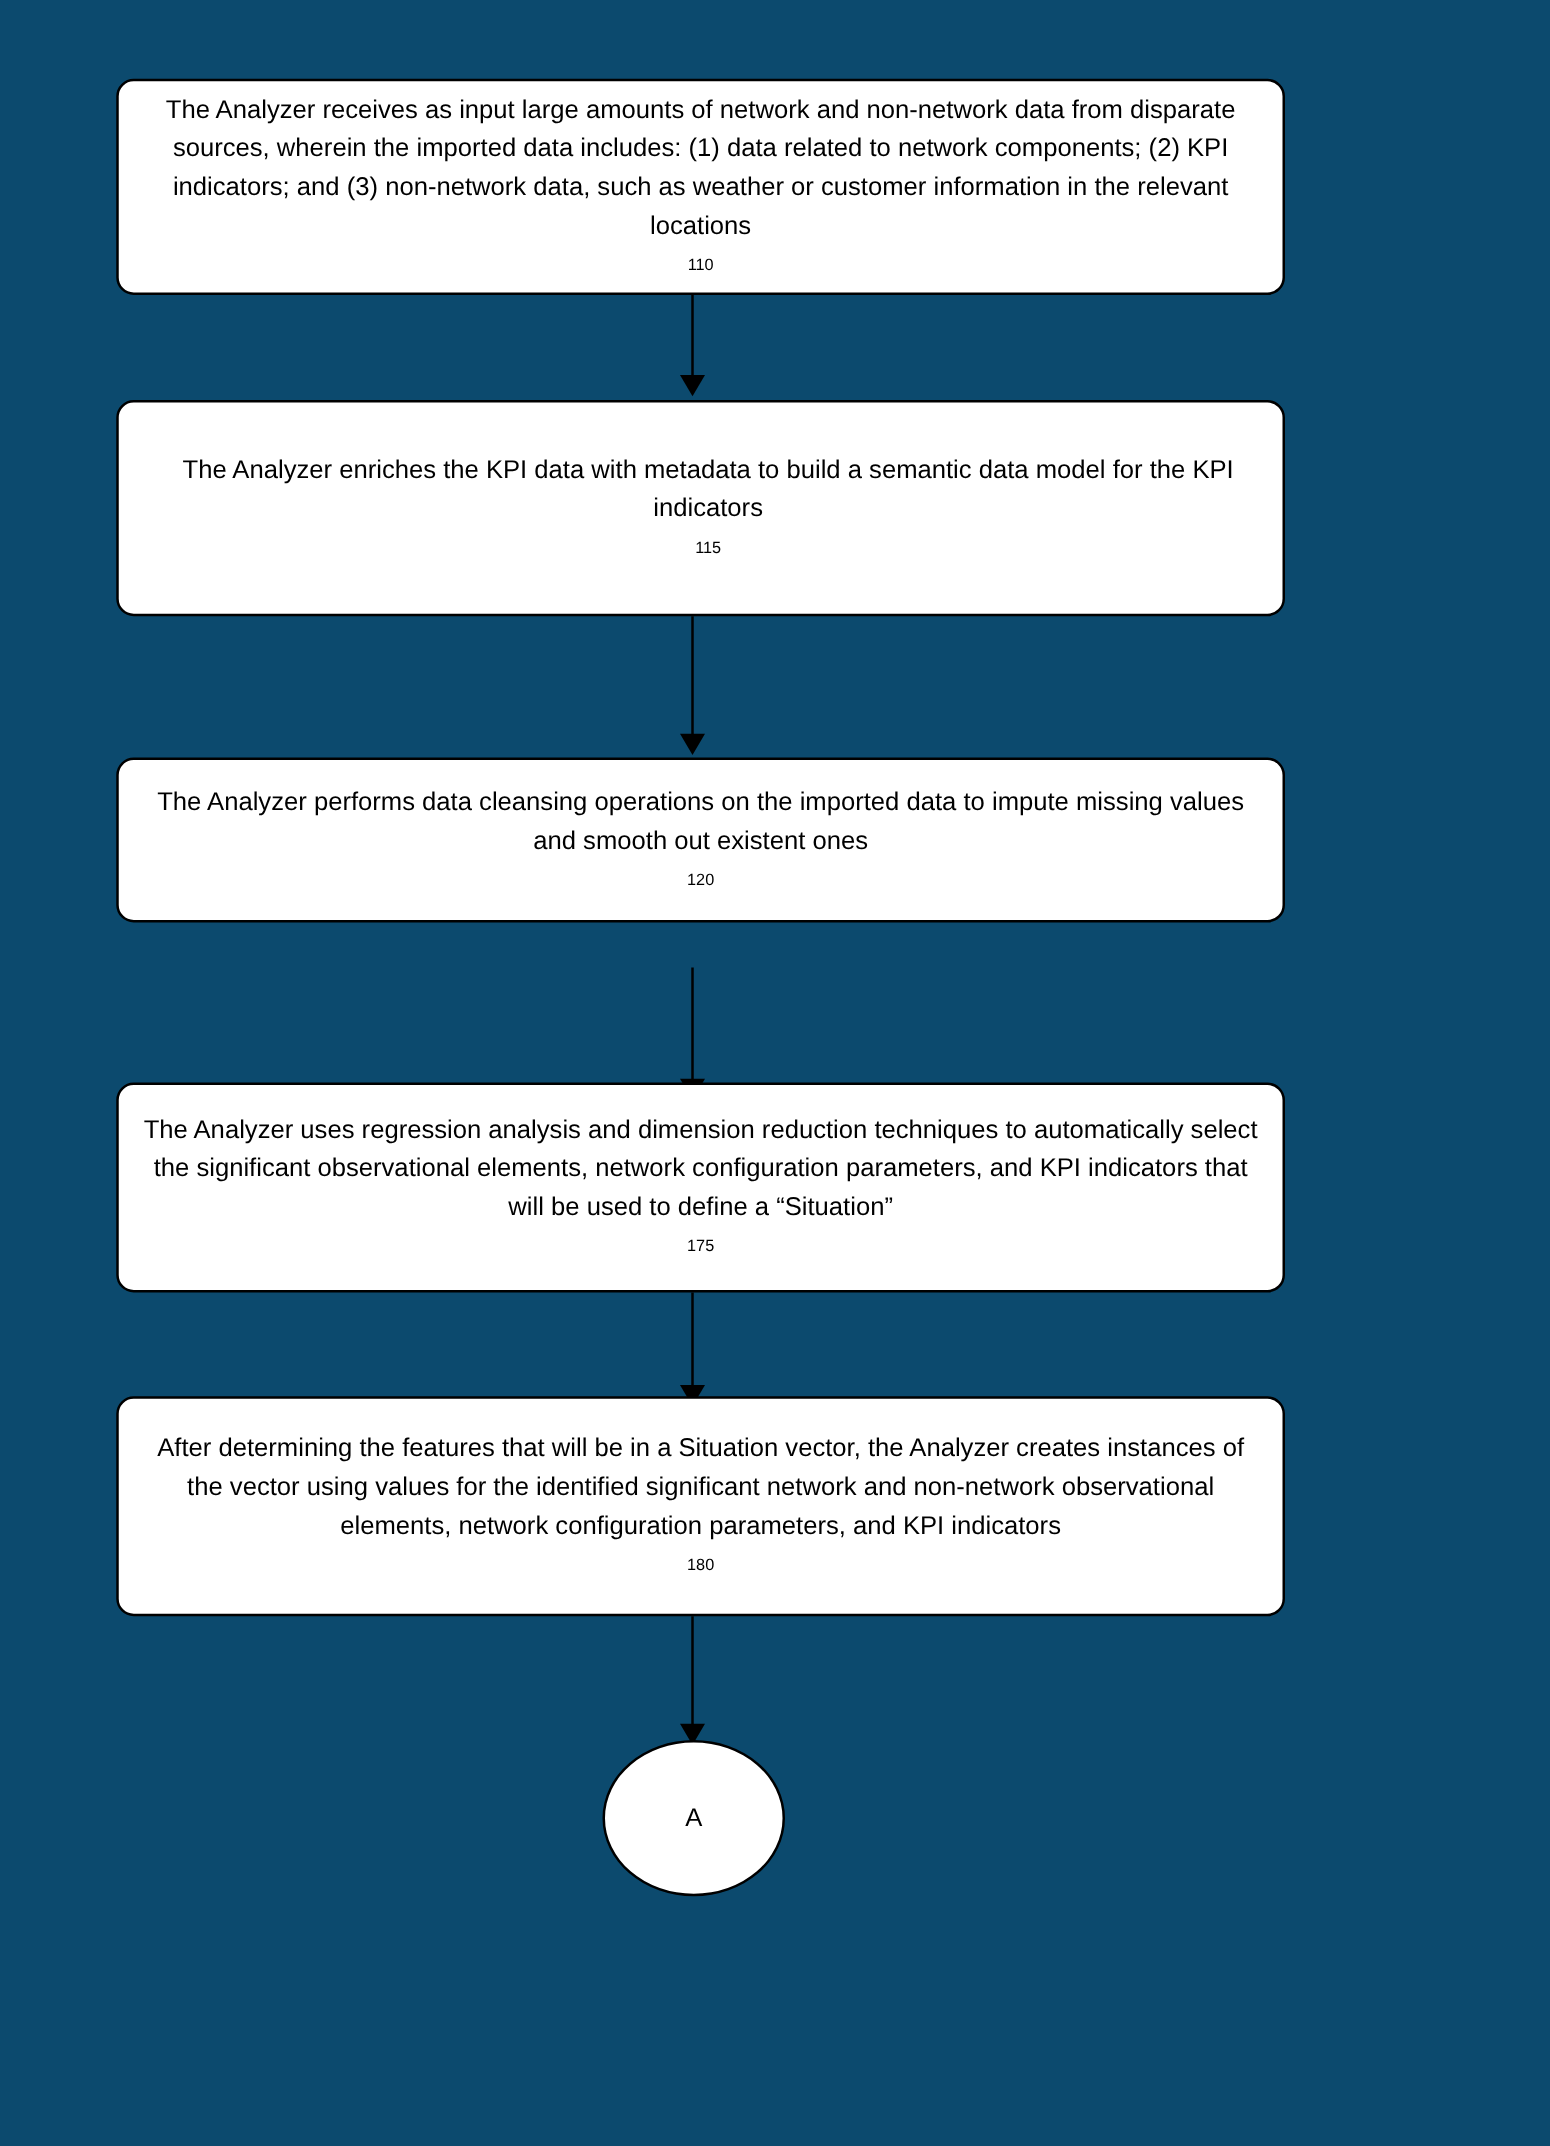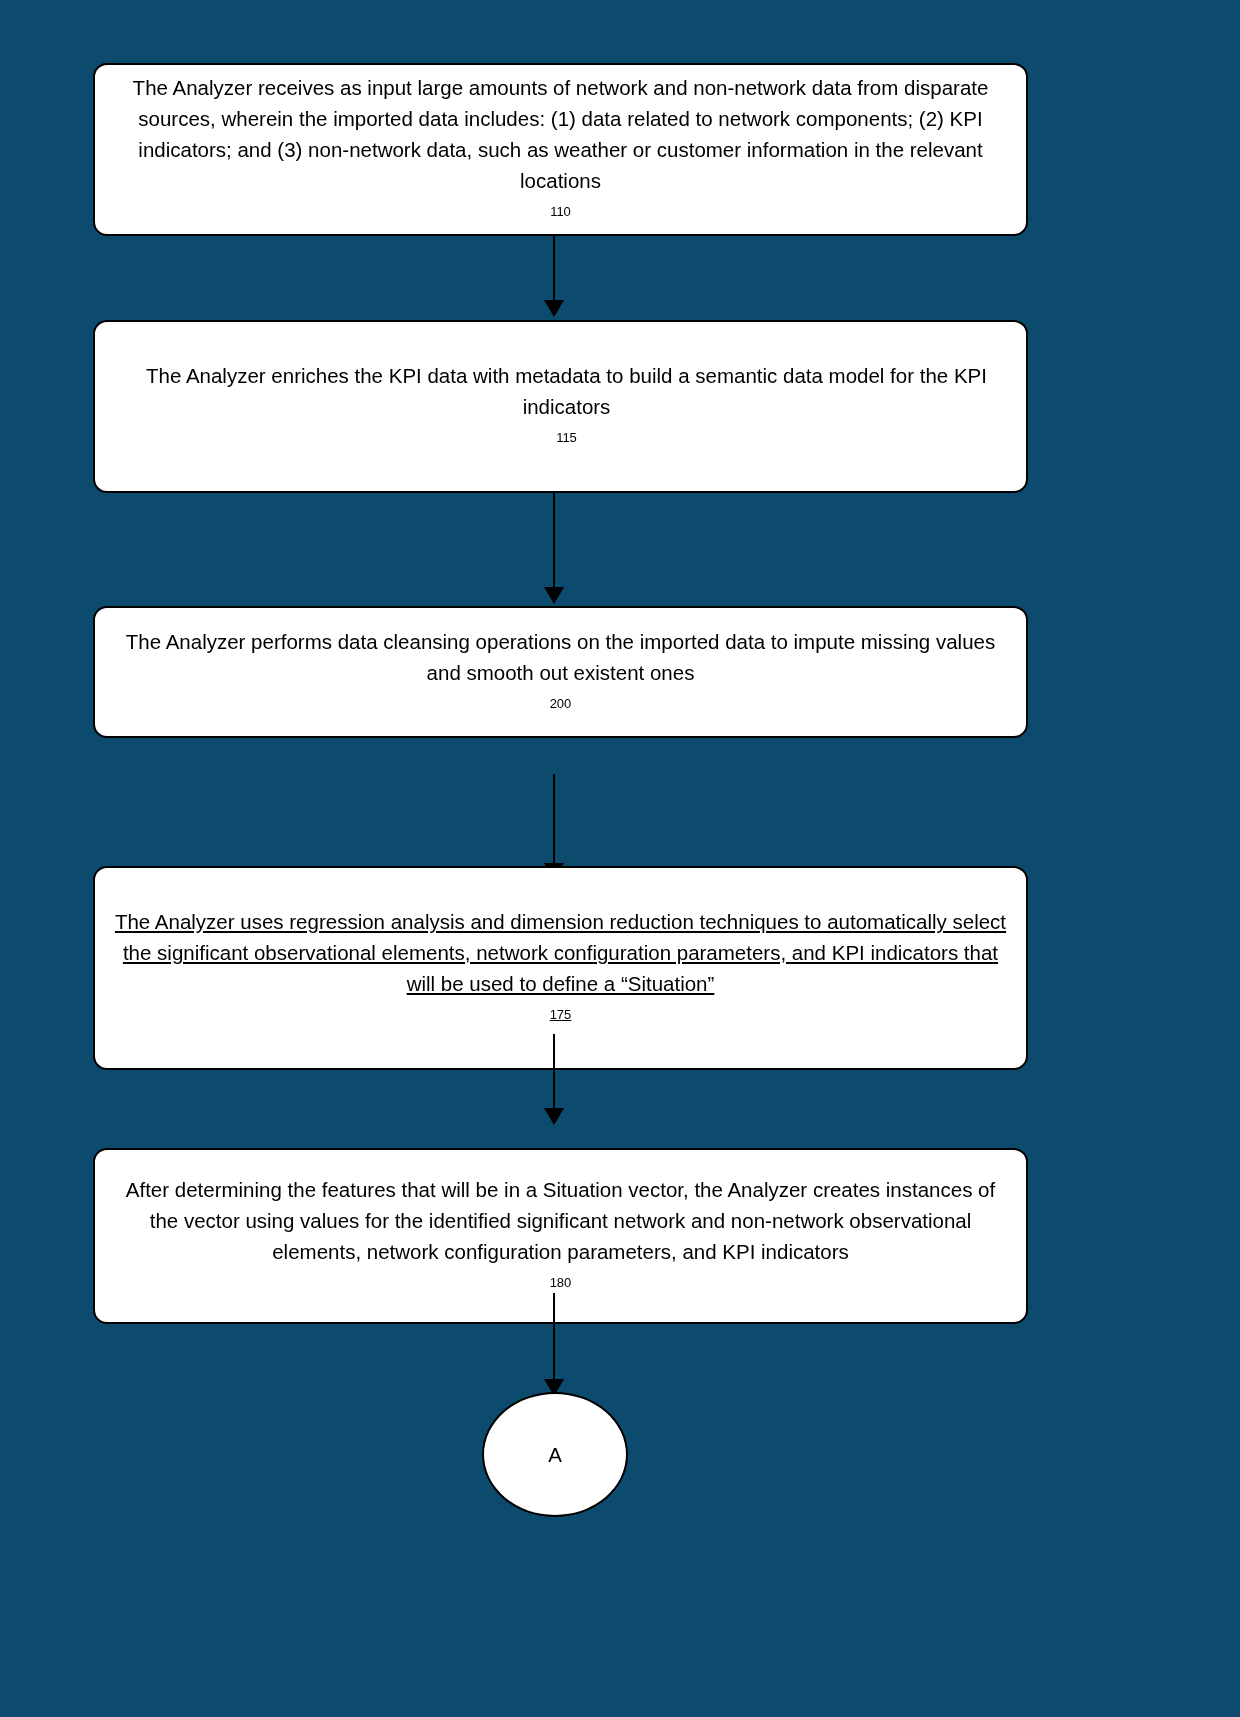"200" div.box-ref { text: 200 -> 120 }
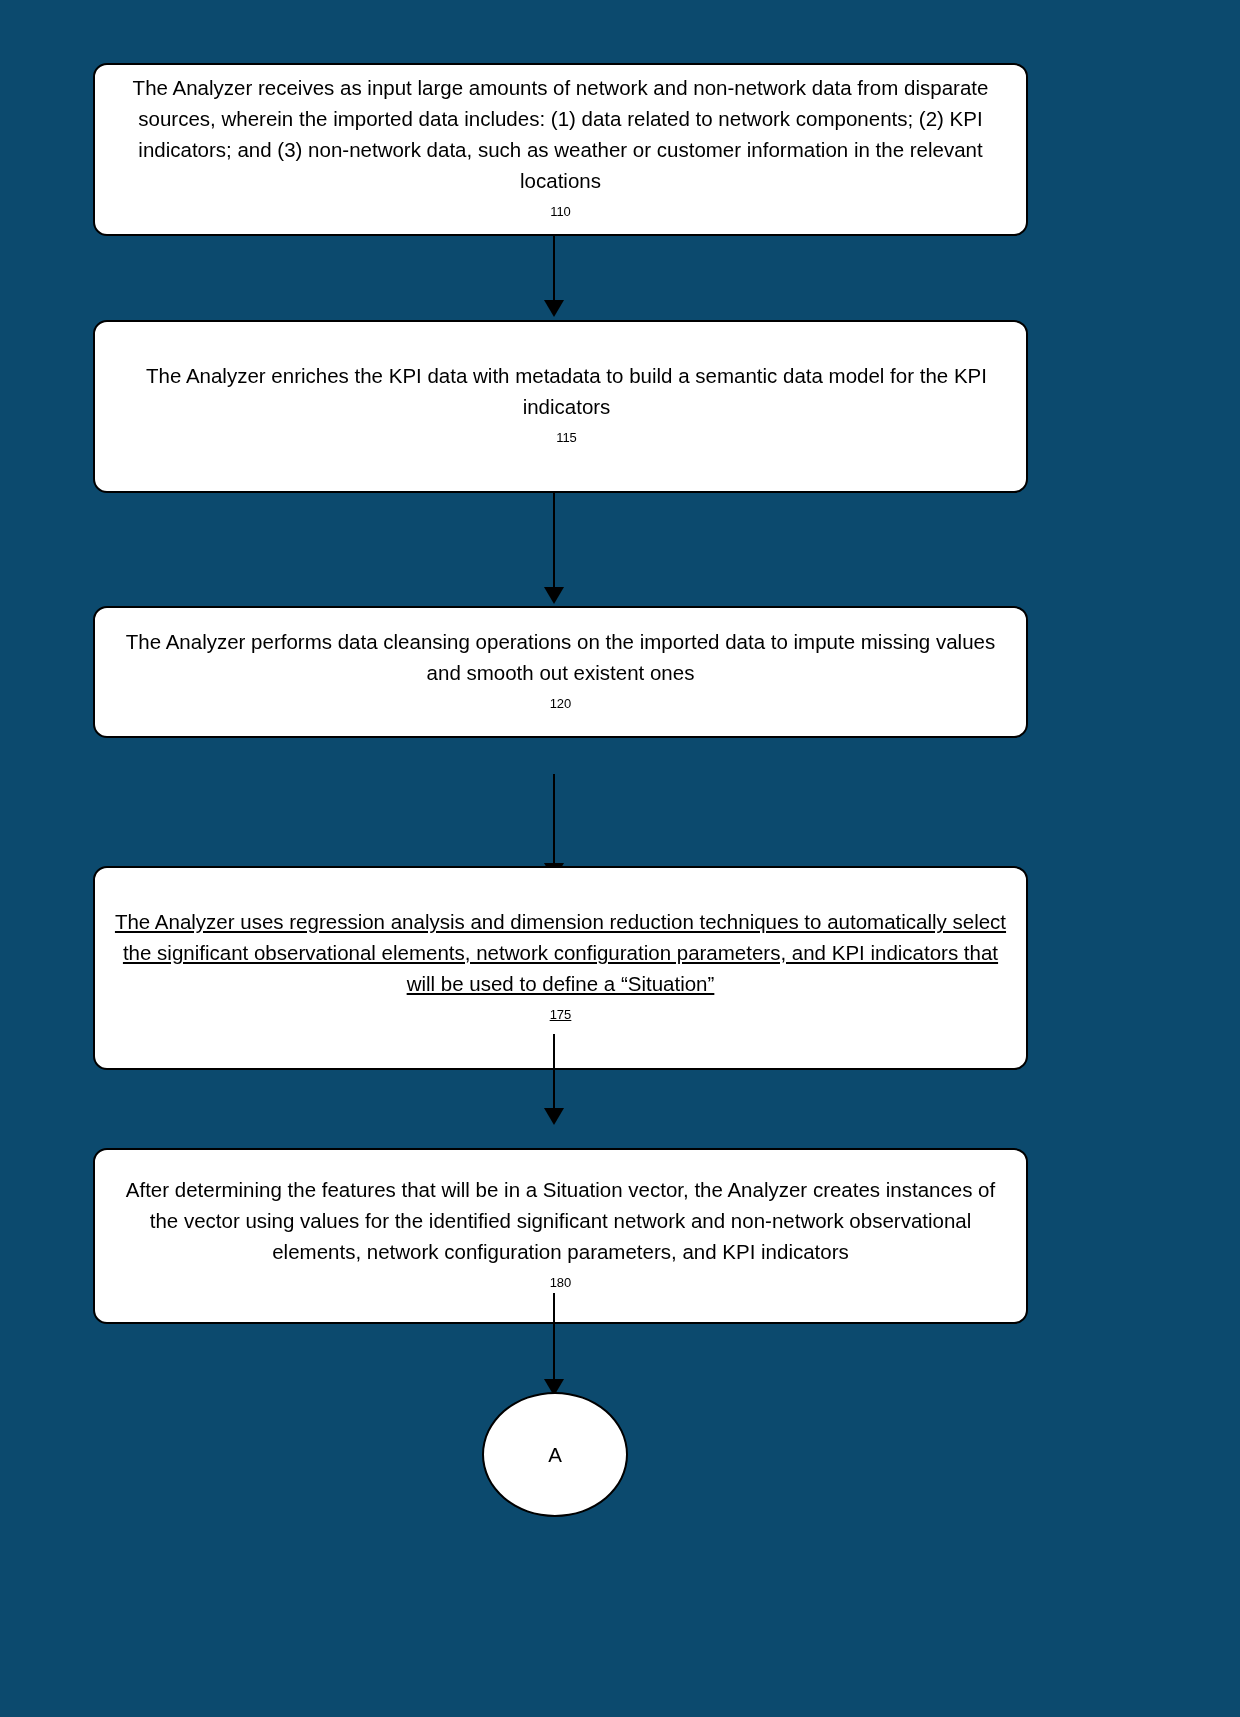"The Analyzer uses regression analysis" div.flow-box { height: 204px -> 168px; text-decoration: underline -> none }
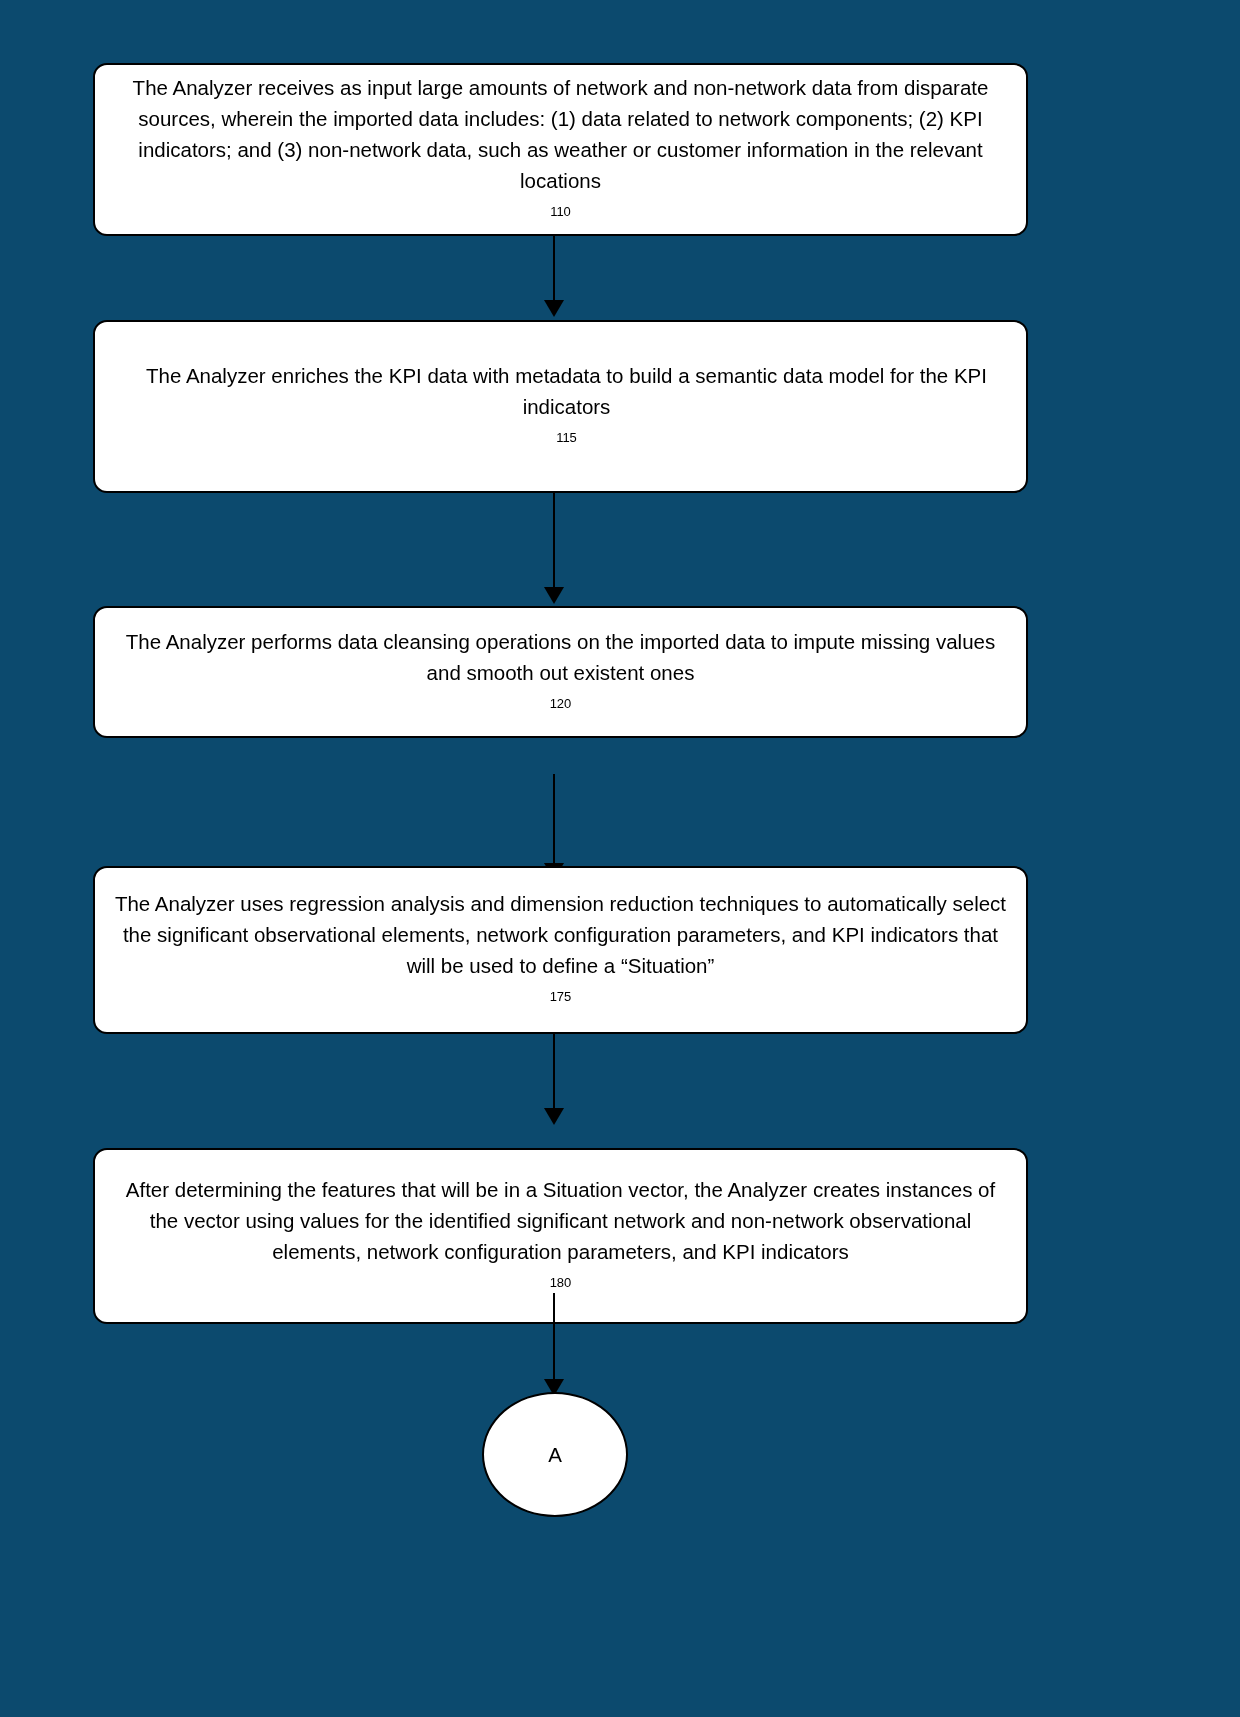"After determining the features that" div.flow-box { top: 1148px -> 1117px }
